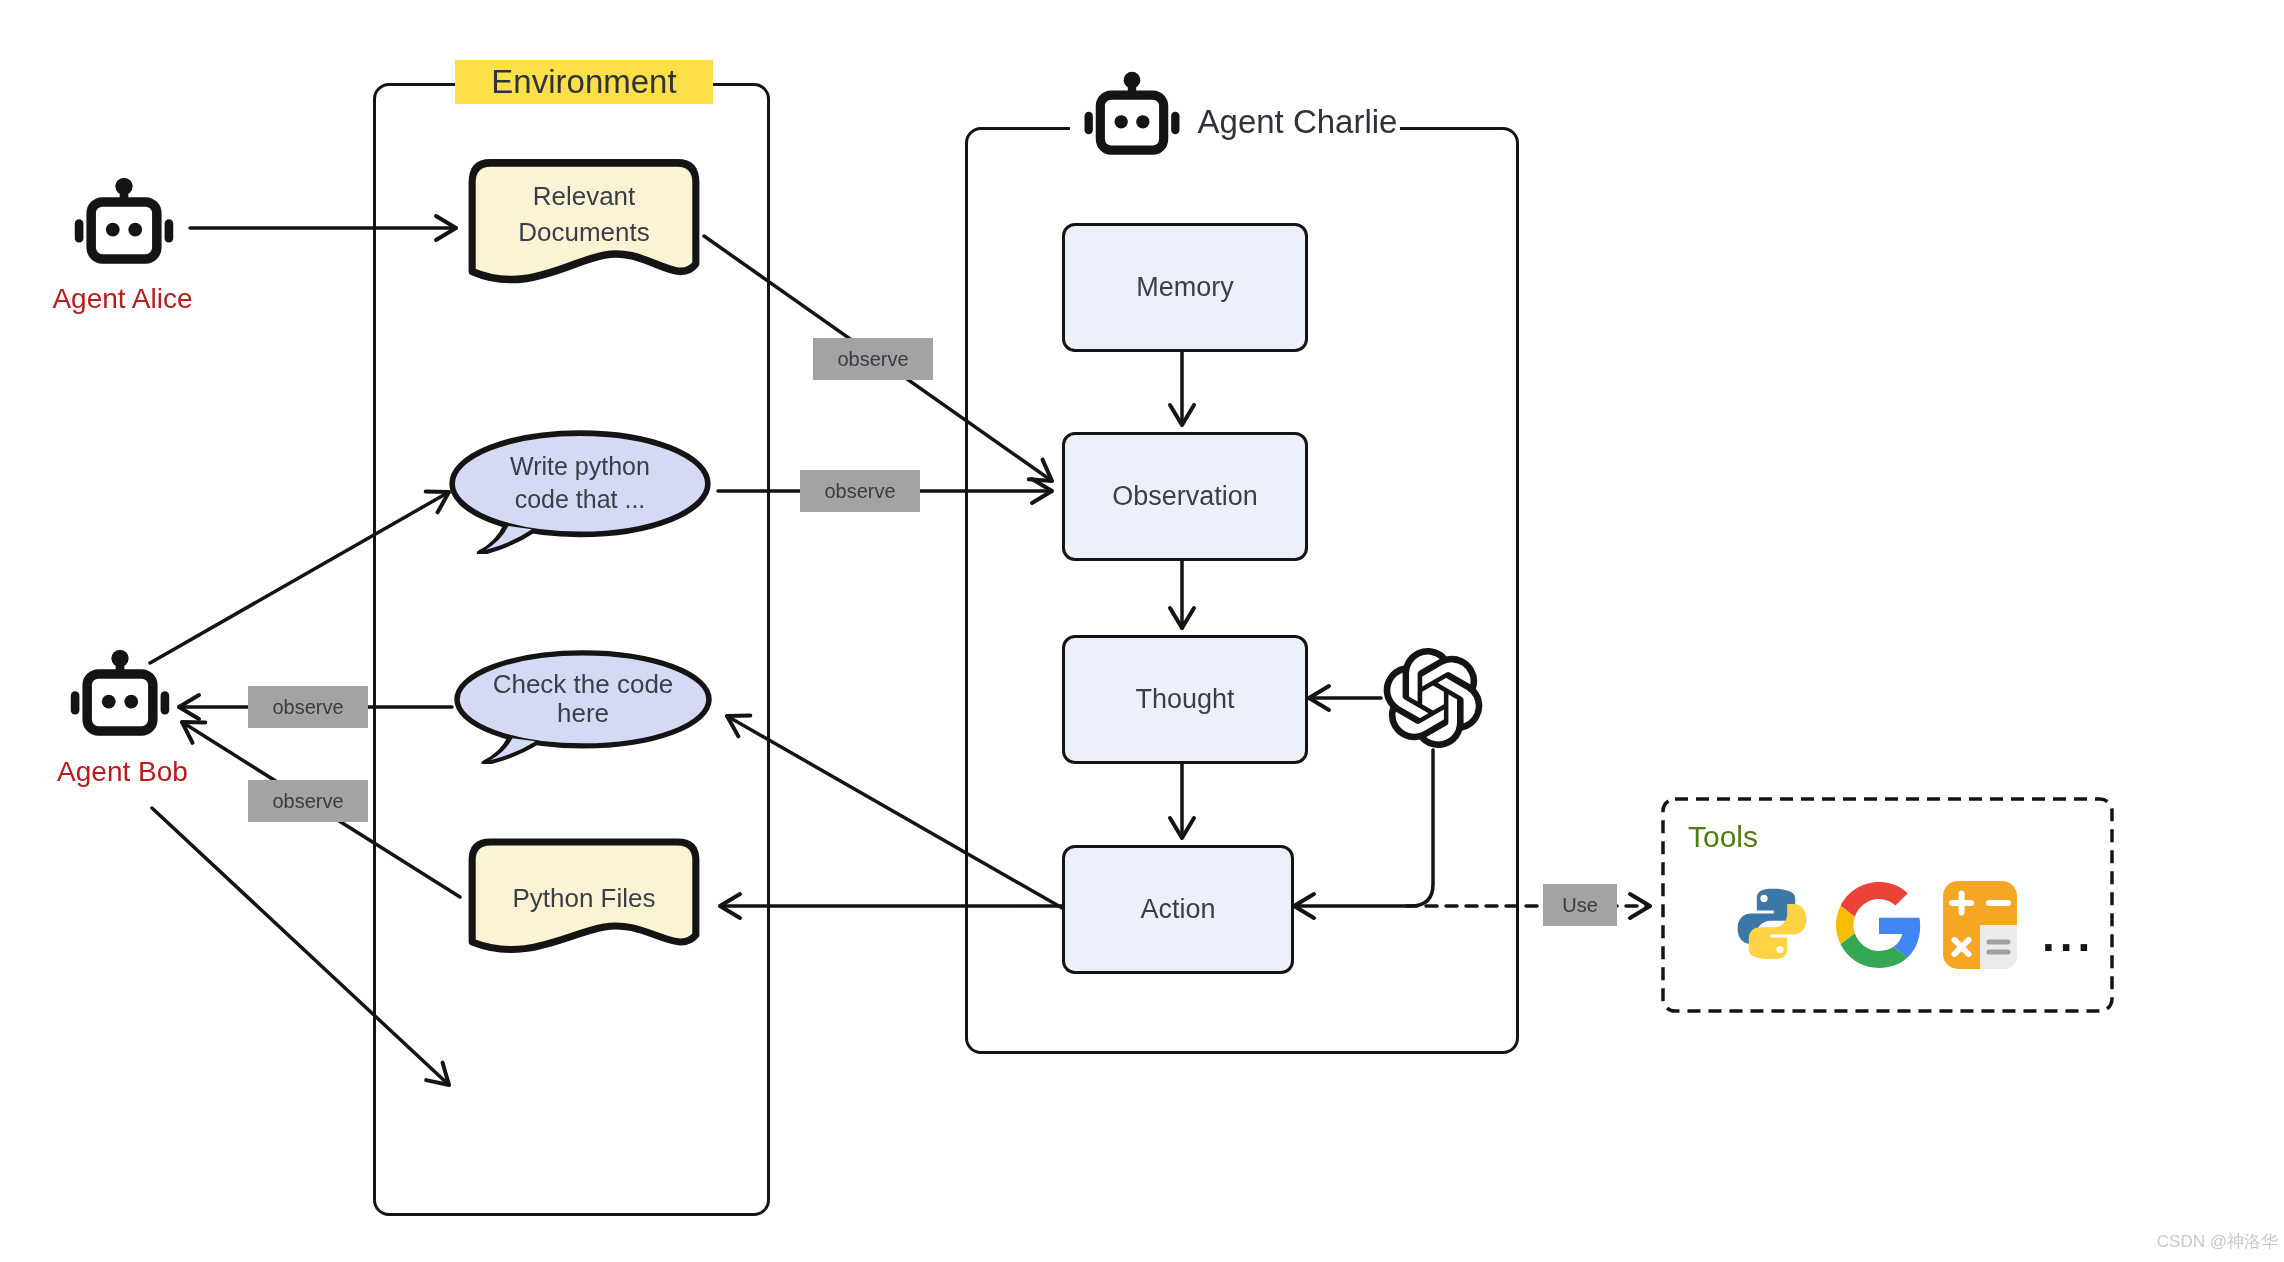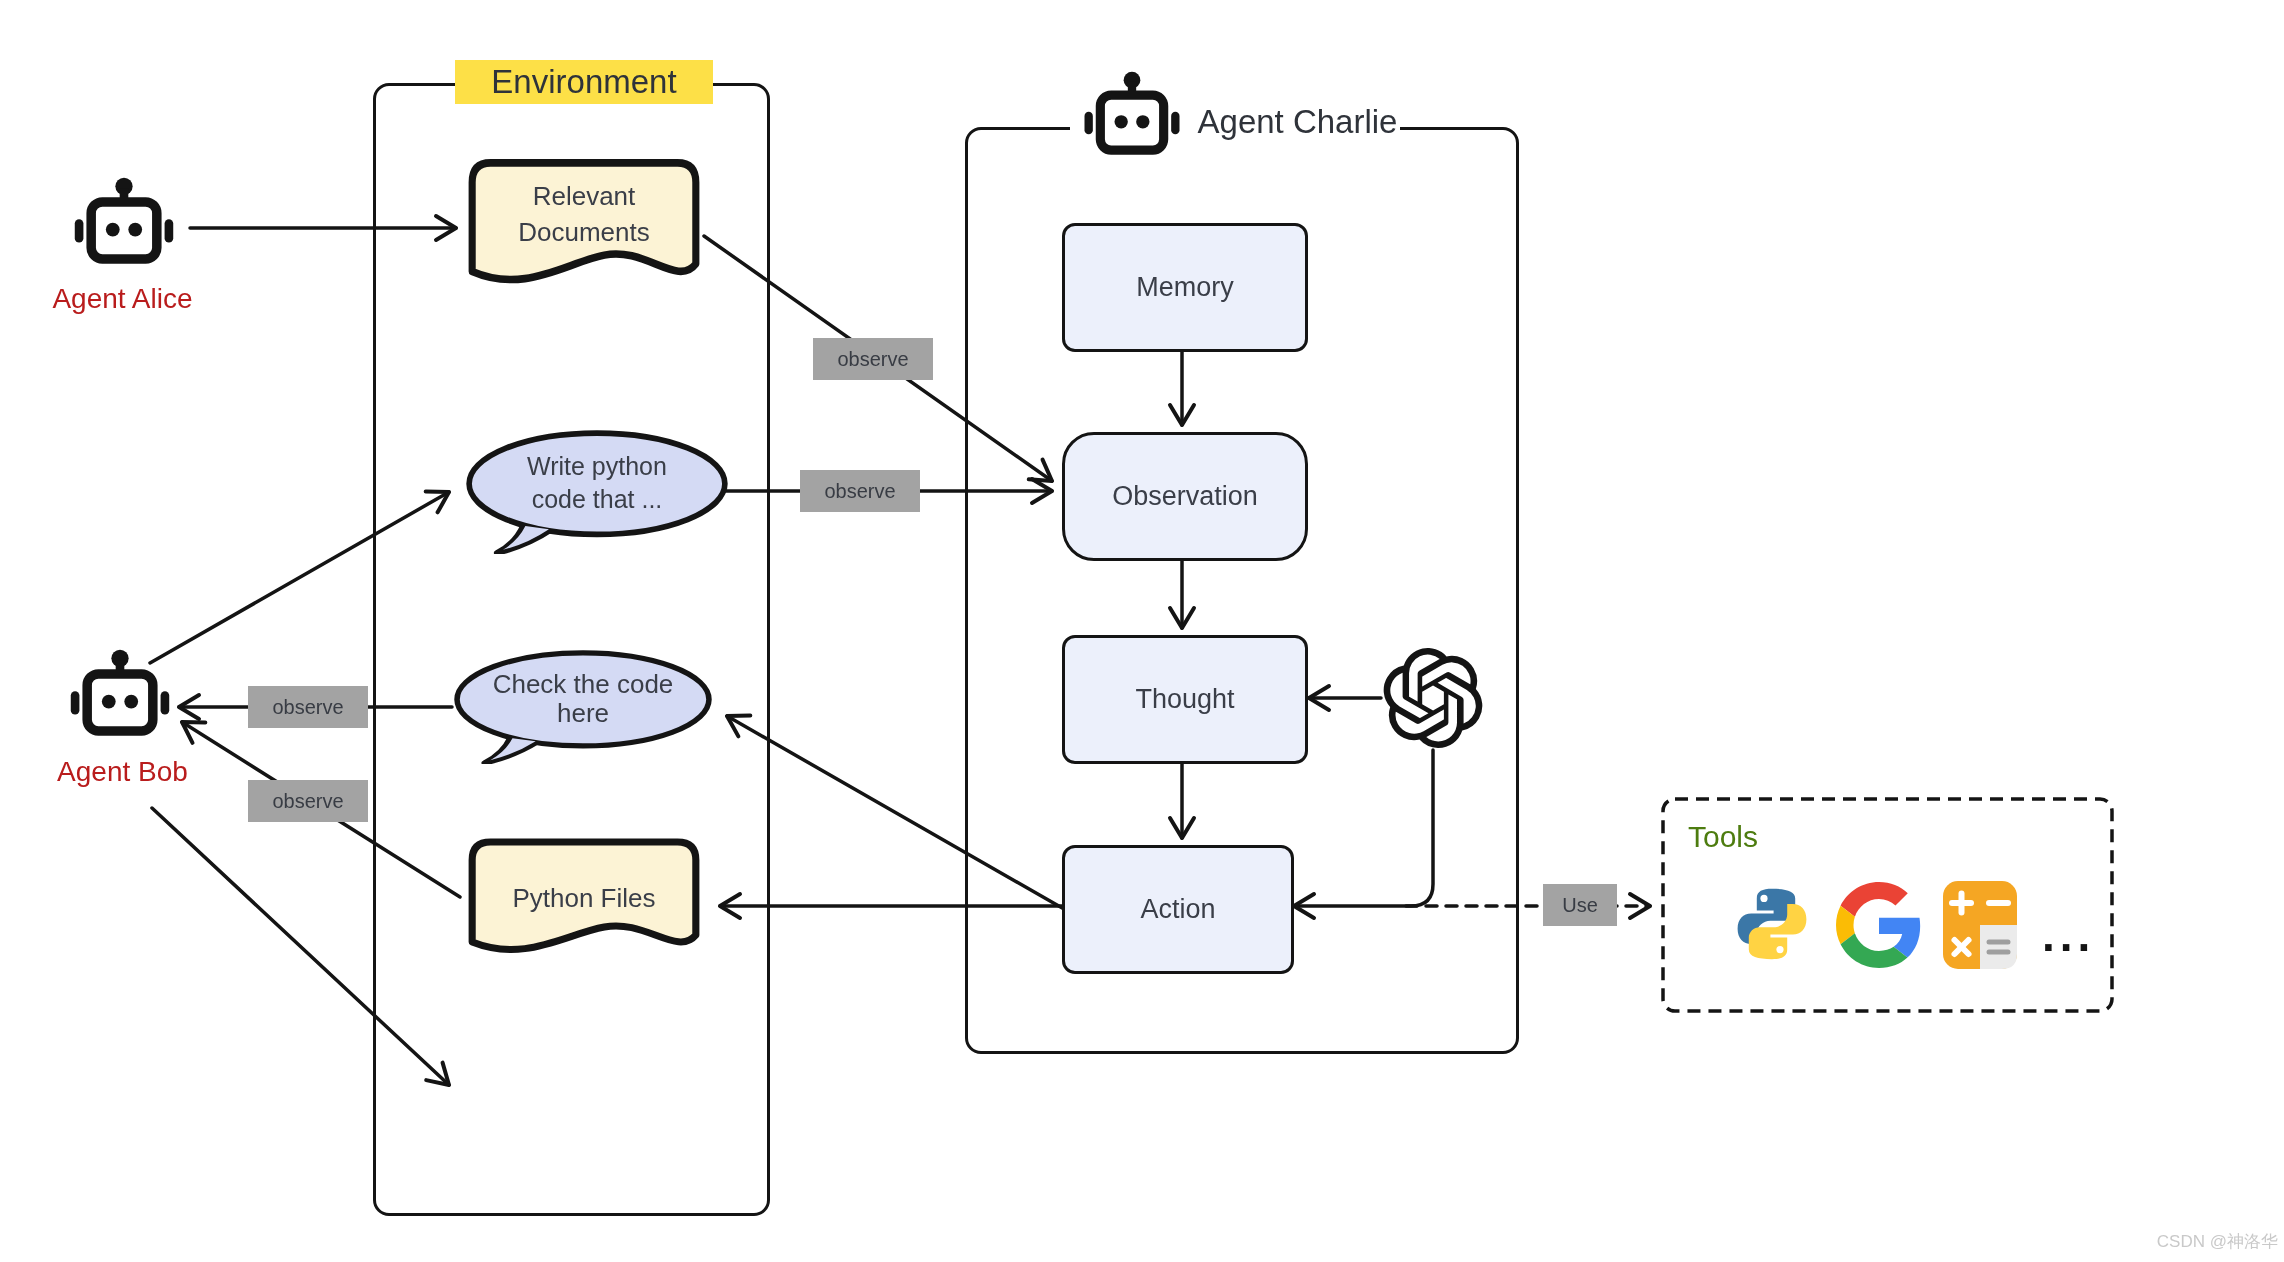"Write python" div.shape { left: 464px -> 447px }
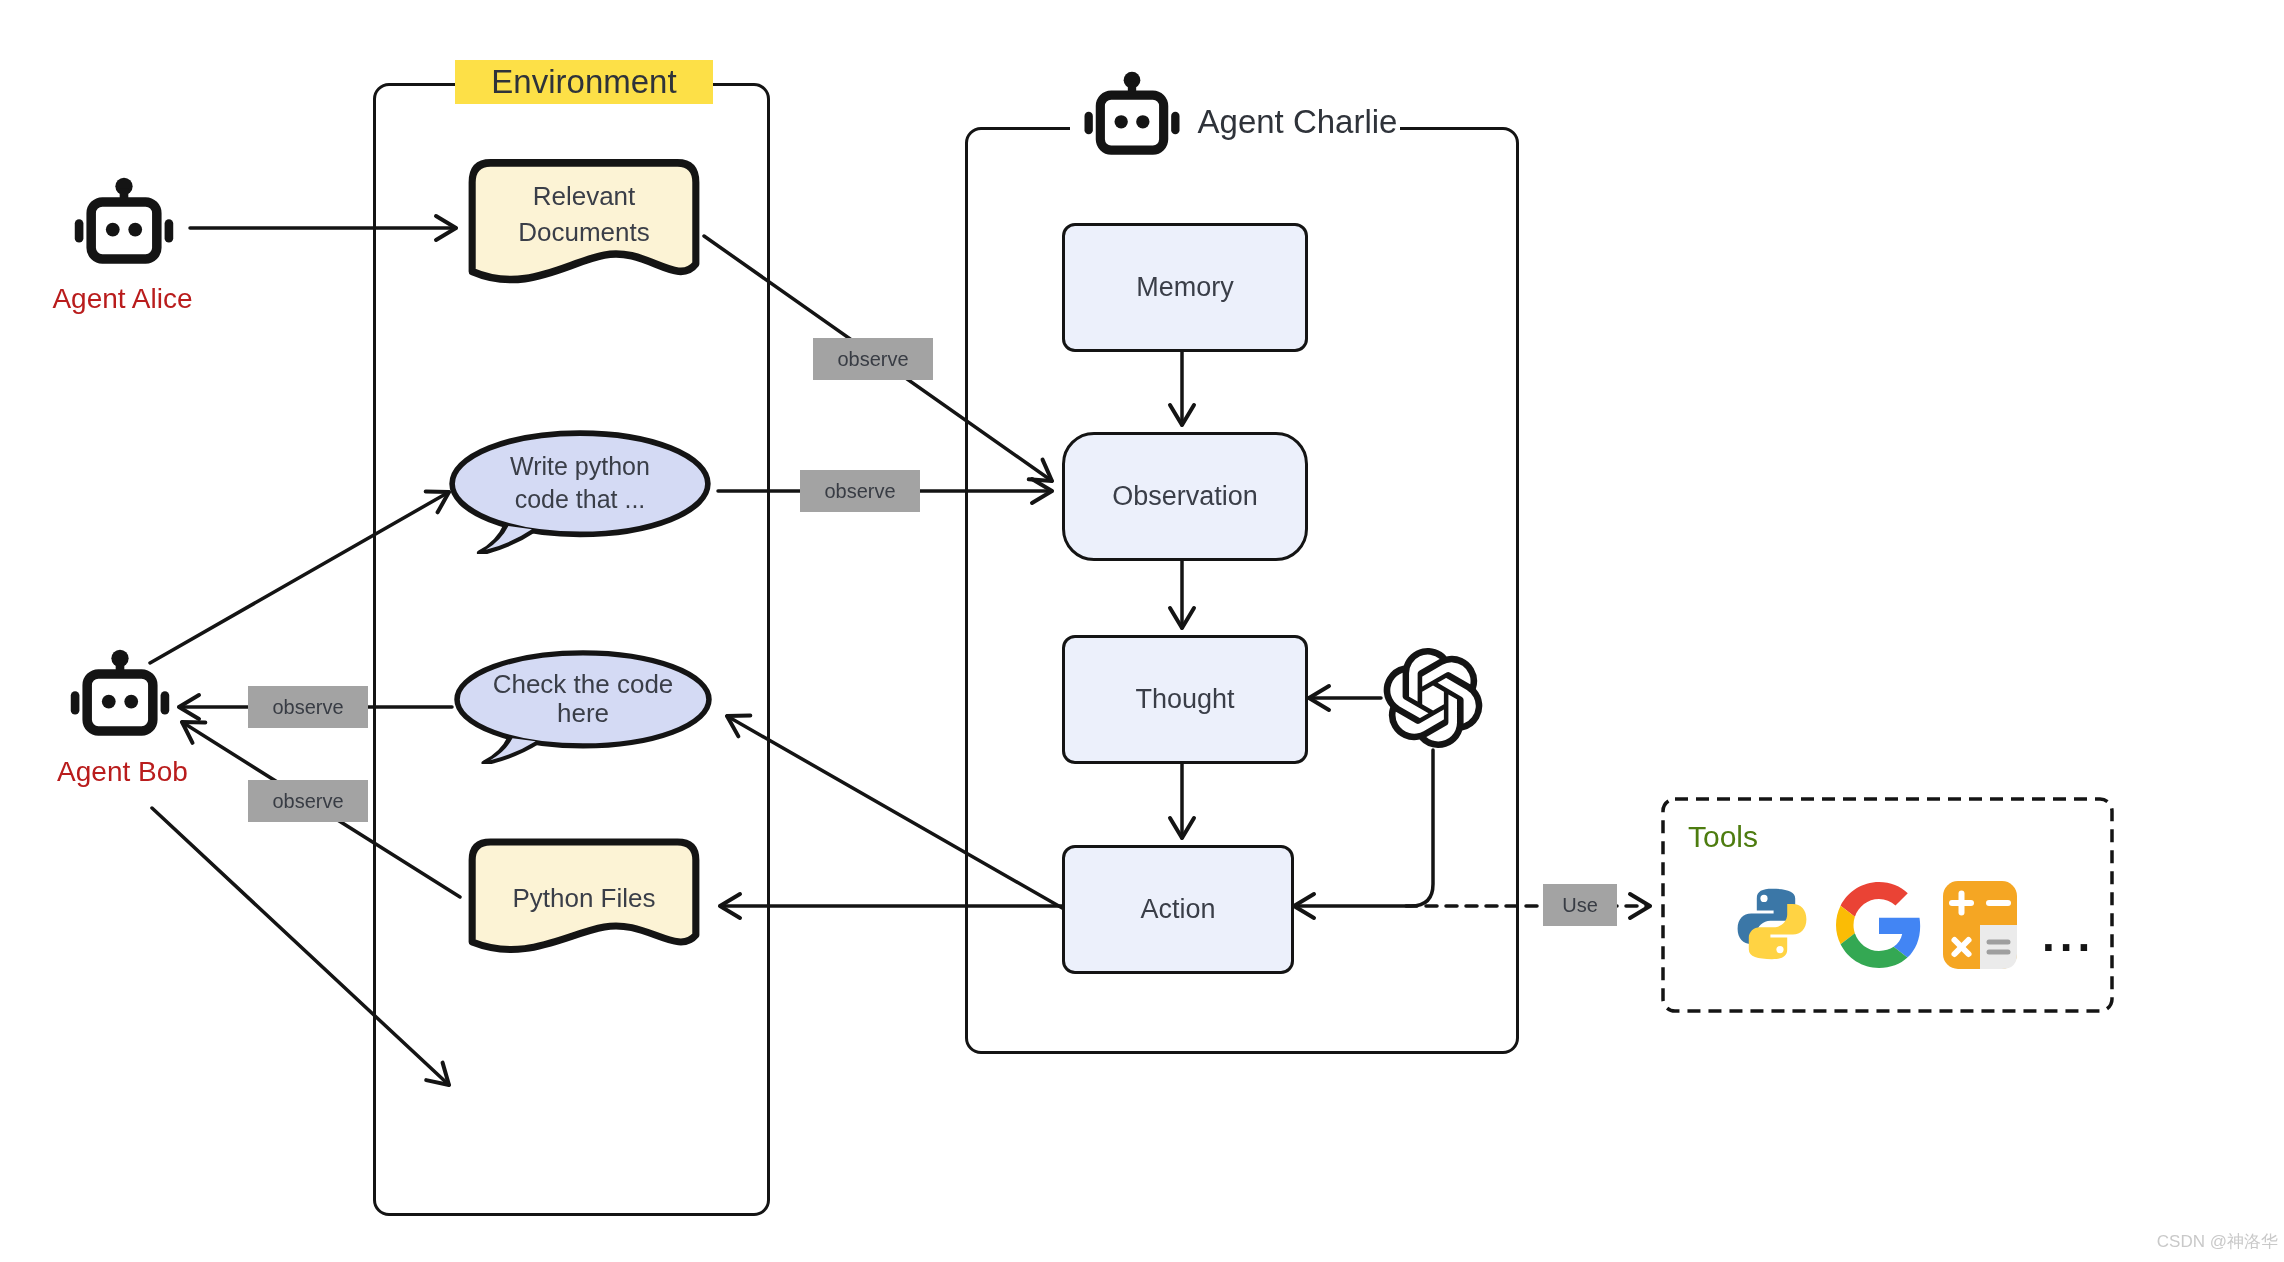"Observation" div.node { border-radius: 32px -> none }
